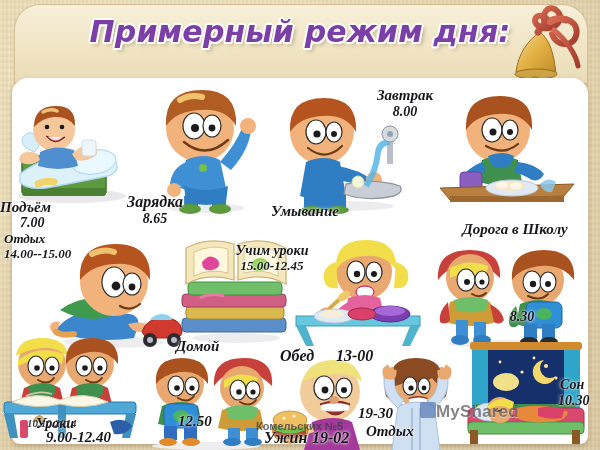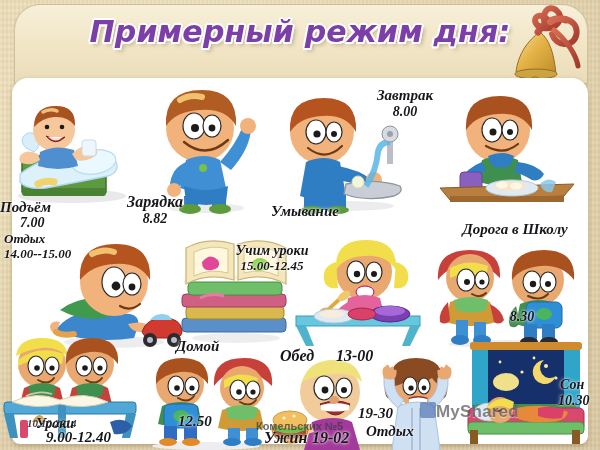"8.82" div.lbl { text: 8.82 -> 8.65 }
